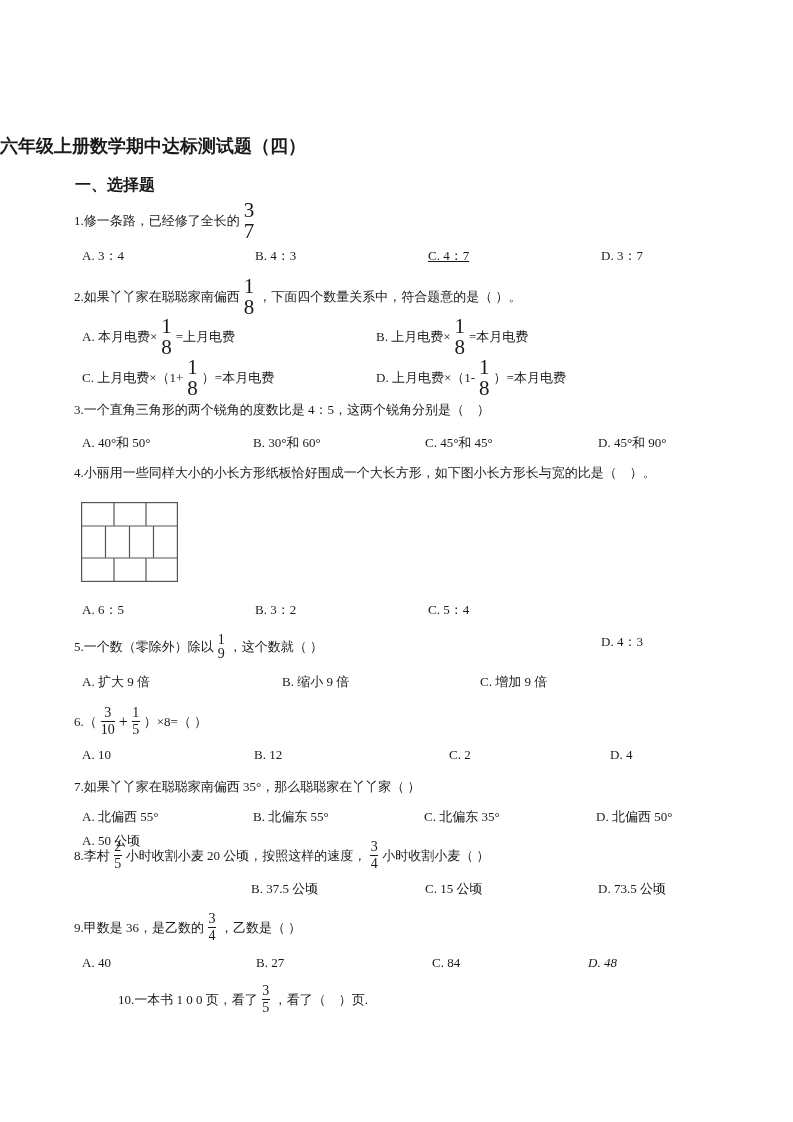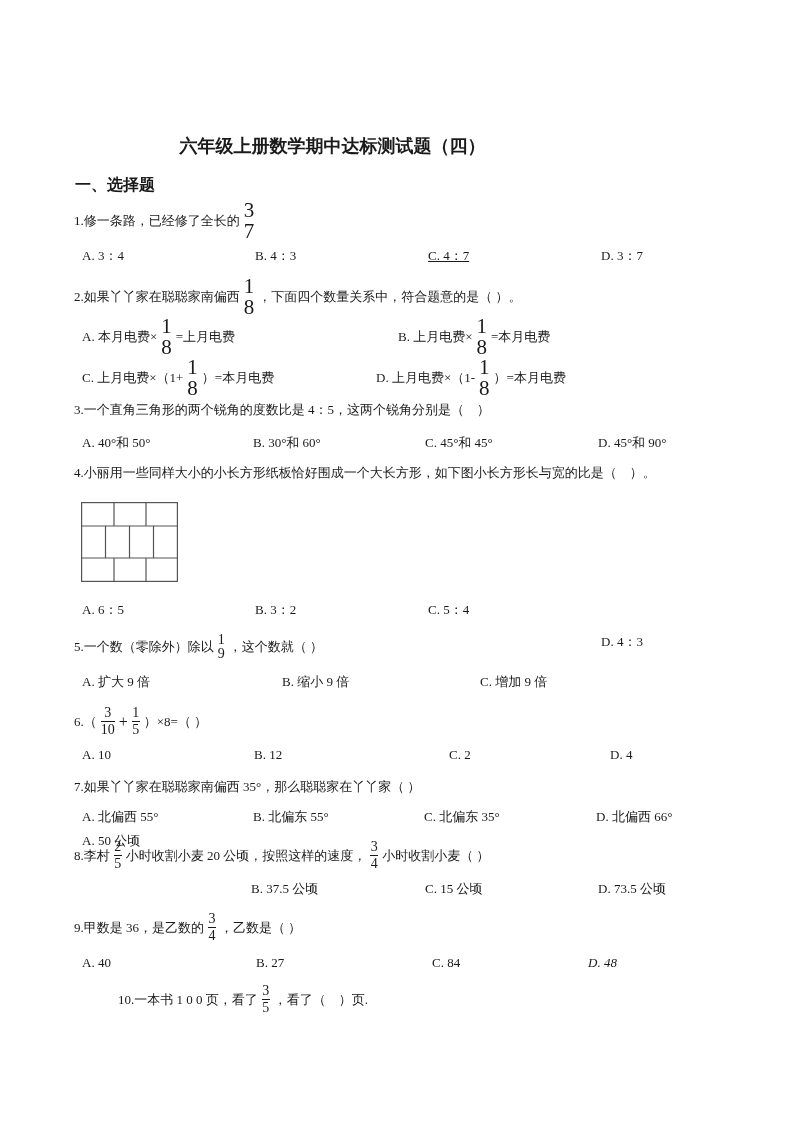"六年级上册数学期中达标测试题（四）" .title { text-align: center -> left }
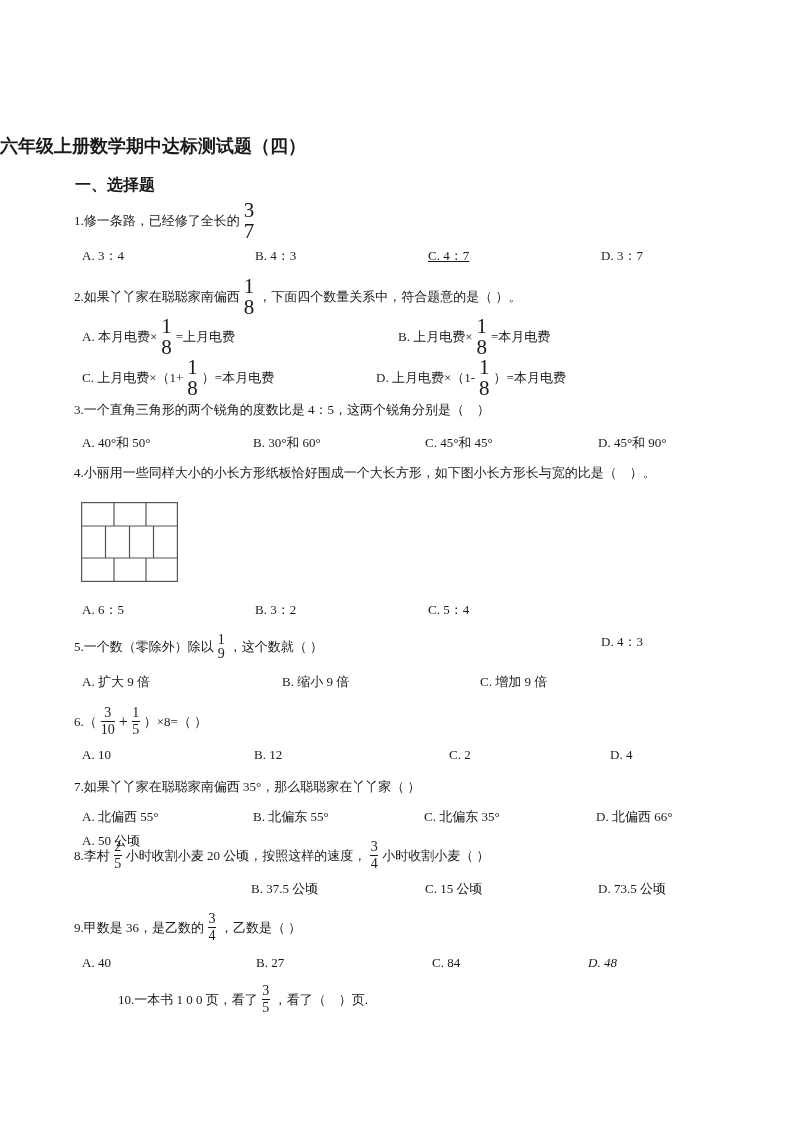"B. 上月电费×" div.abs { margin-left: 22px -> none }
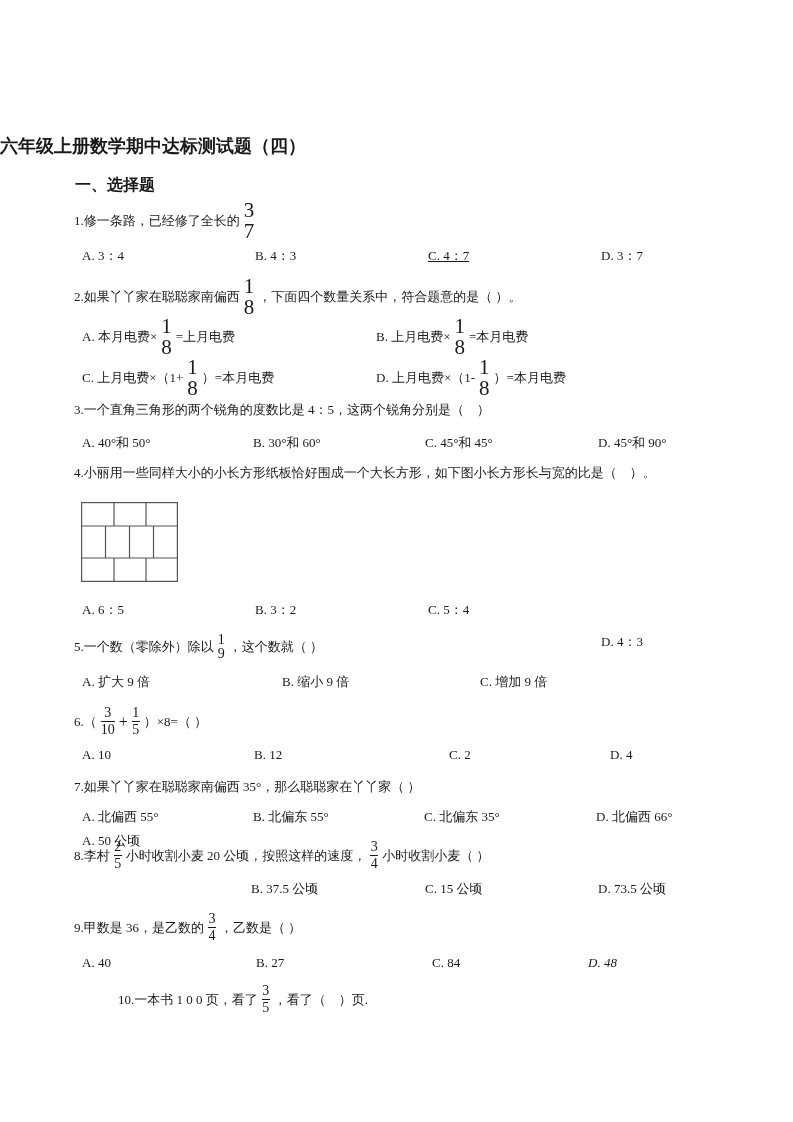"D. 北偏西 66°" div.abs { text: 66 -> 50 }
